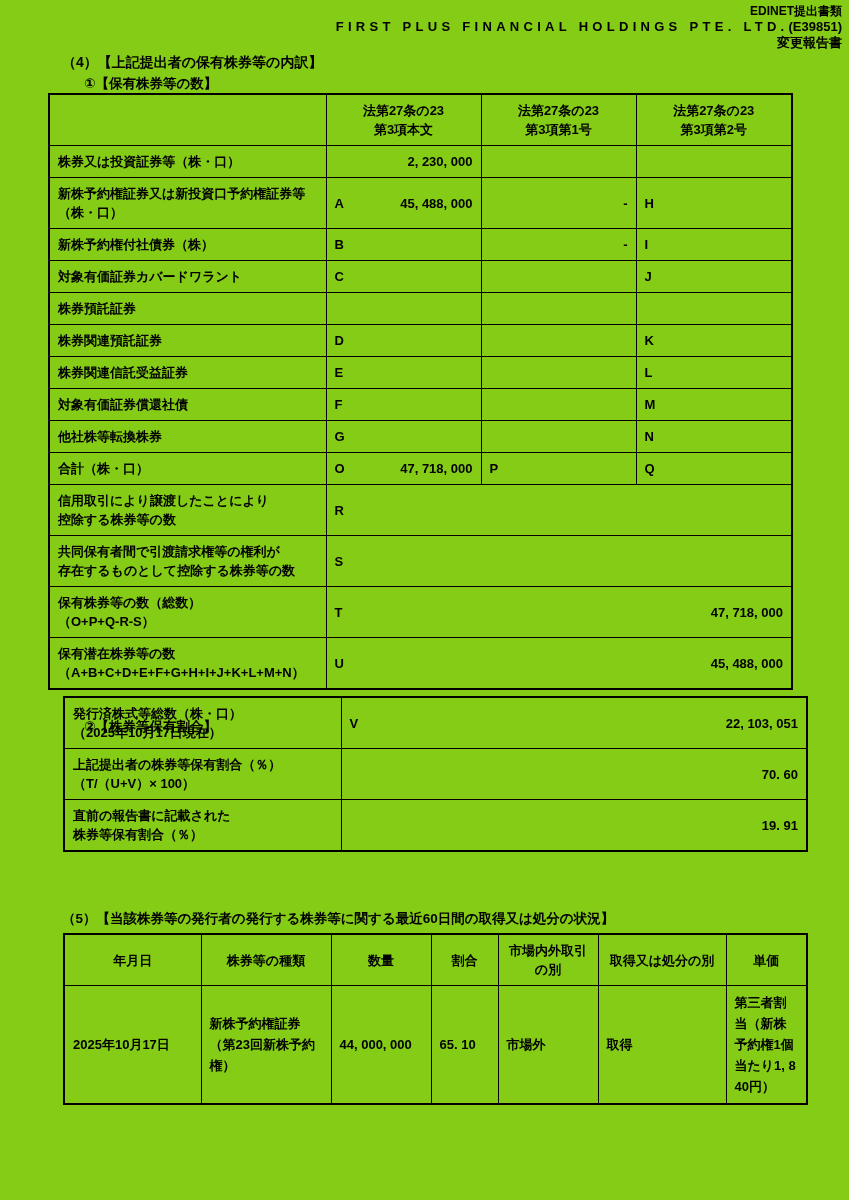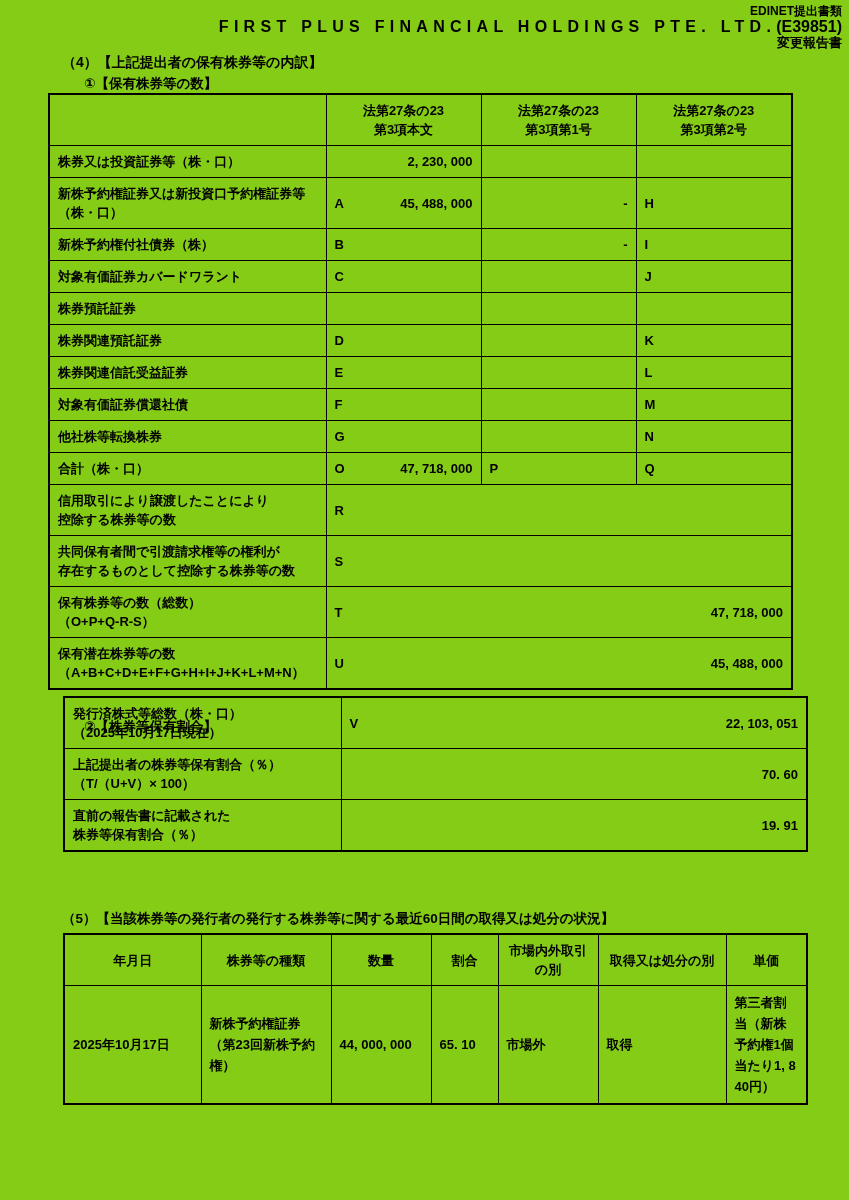"FIRST PLUS FINANCIAL HOLDINGS PTE." .doc-header .h2 { font-size: 16px -> 13px }
